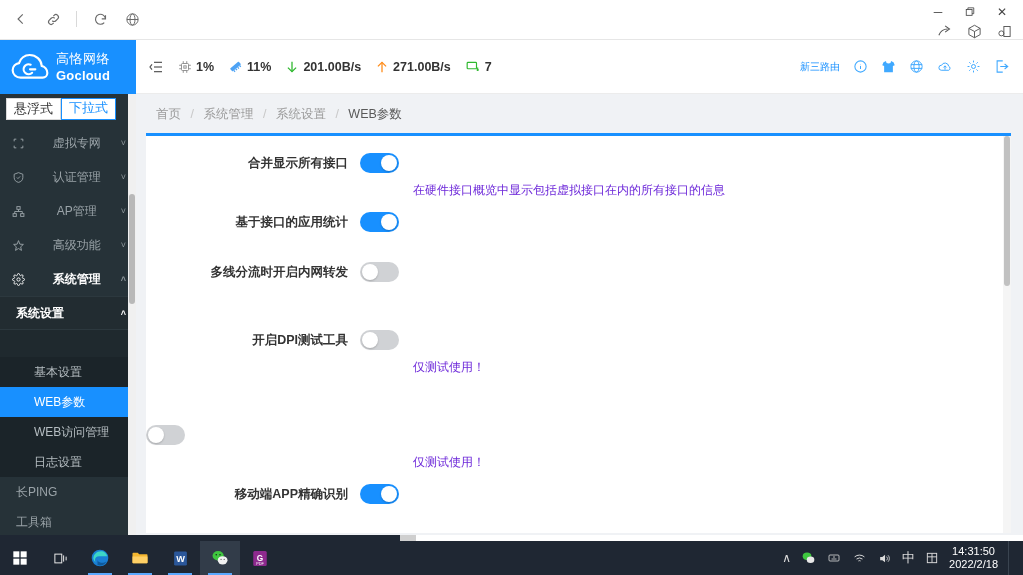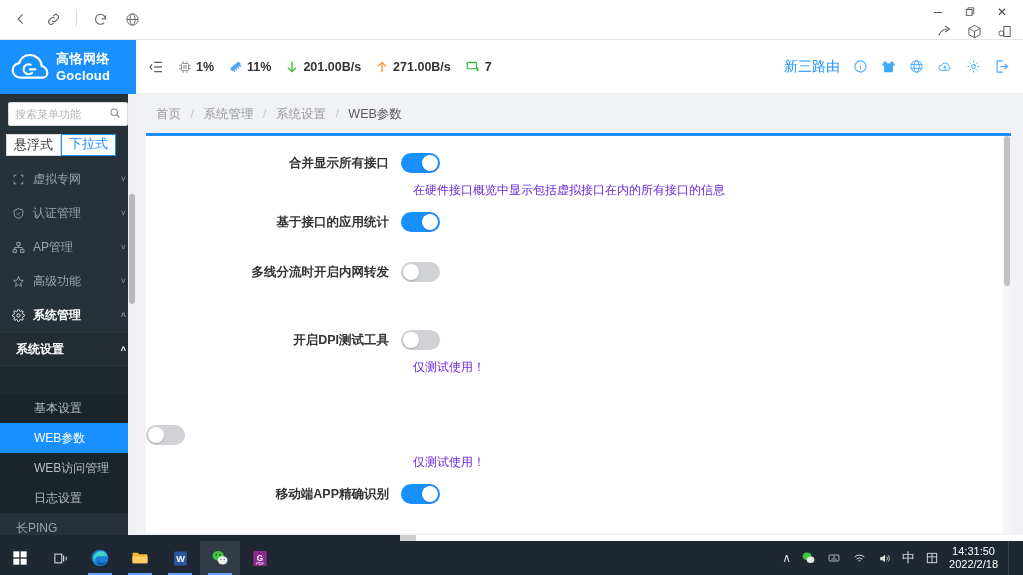"高恪网络" .logo-cn { font-weight: bold -> normal }
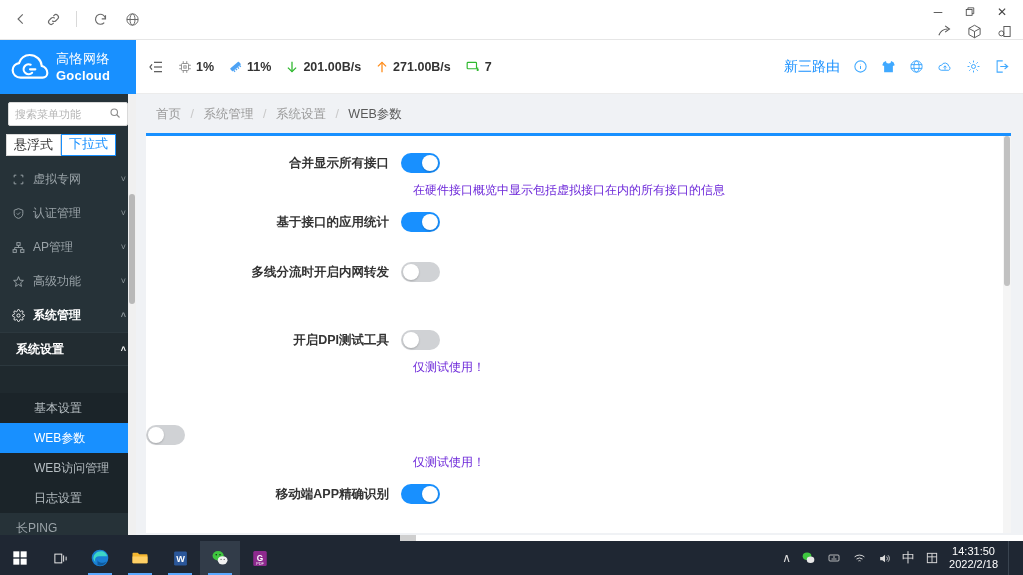"新三路由" .router-name { font-size: 14px -> 10px }
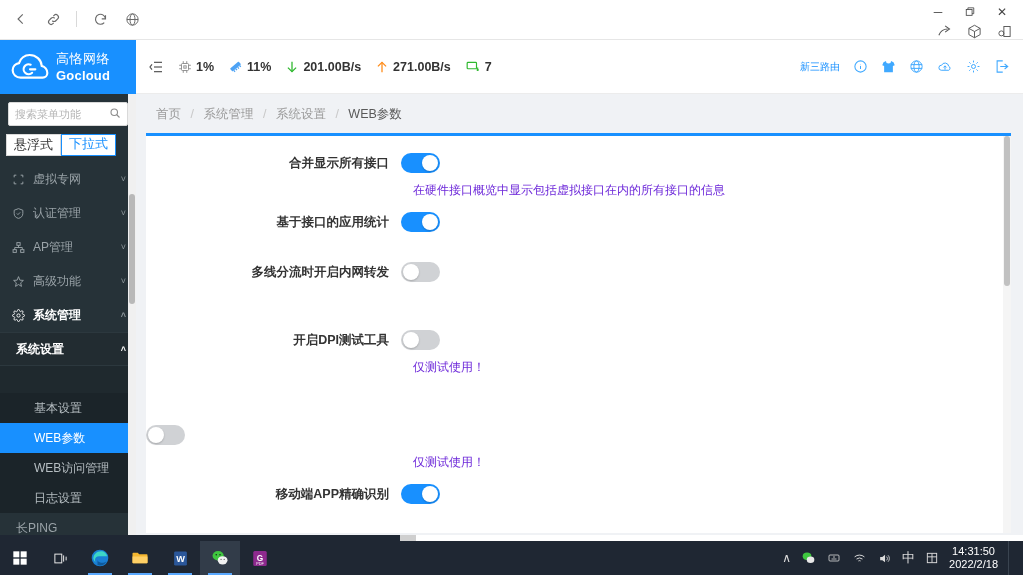"搜索菜单功能" div.search-wrap { html: <div> <div> <input> <span> <svg> <circle></circle> <line></line> </svg> </span> </div> </div> -> none }
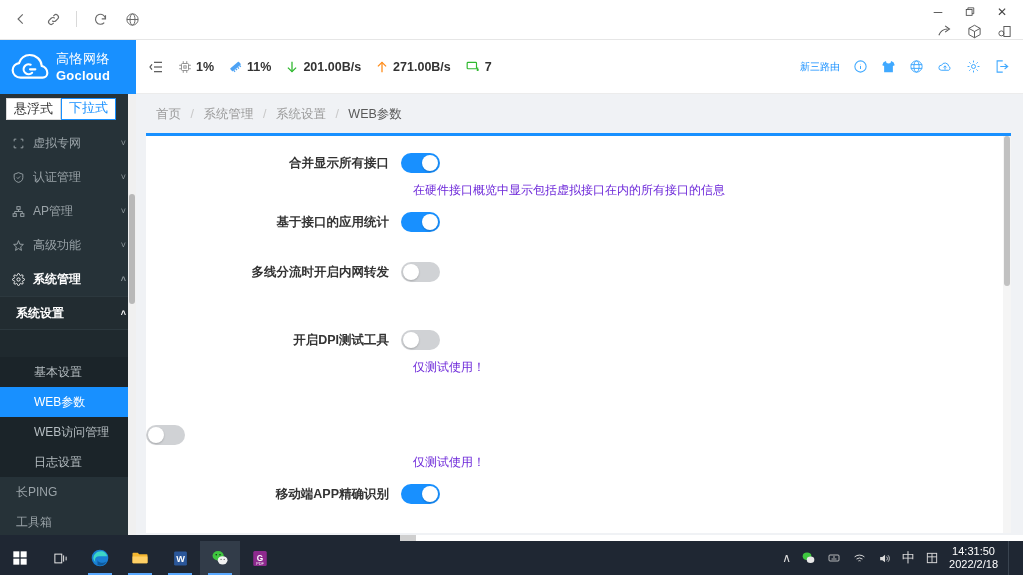"虚拟专网" .menu-item { text-align: none -> center }
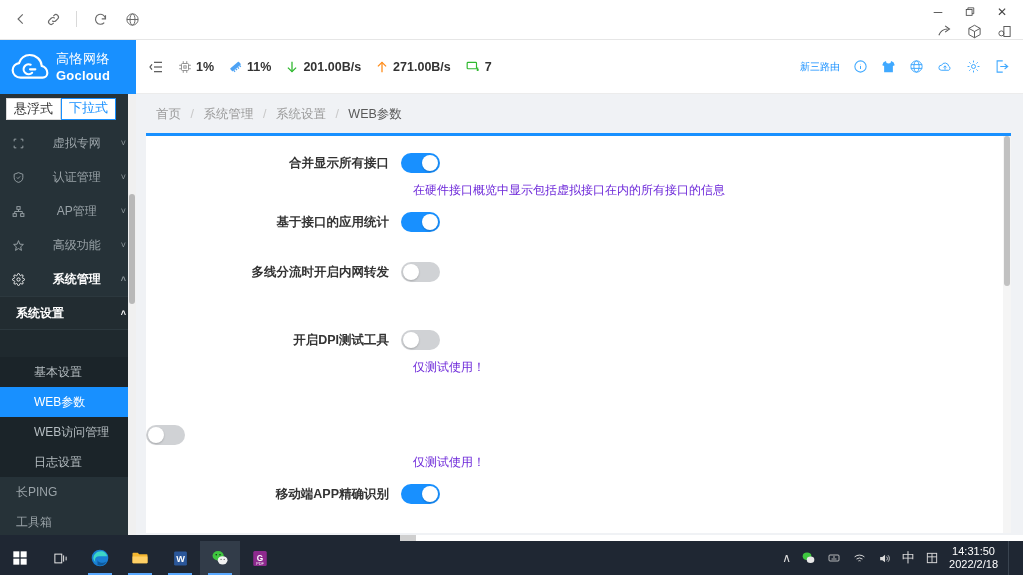"合并显示所有接口" .row .label { width: 255px -> 214px }
